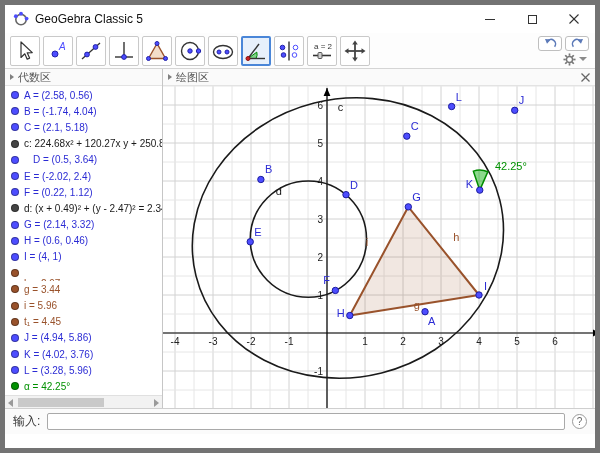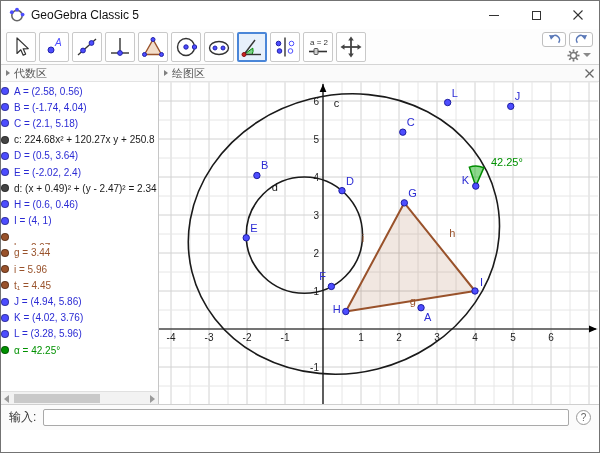"GeoGebra Classic 5" .window { border: 1px solid #737373 -> 5px solid #737373 }
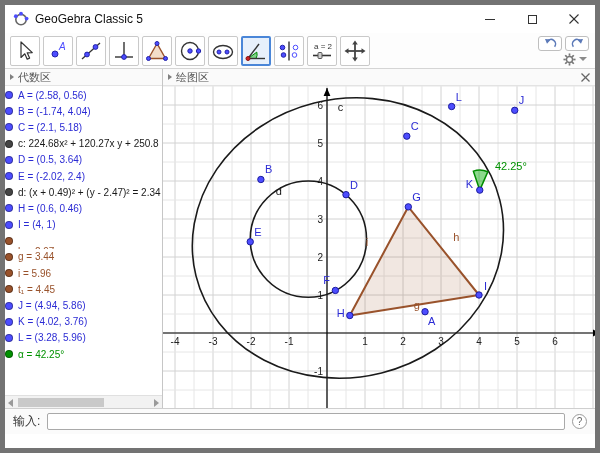"A = (2.58, 0.56)" .alg-item { padding-left: none -> 6px }
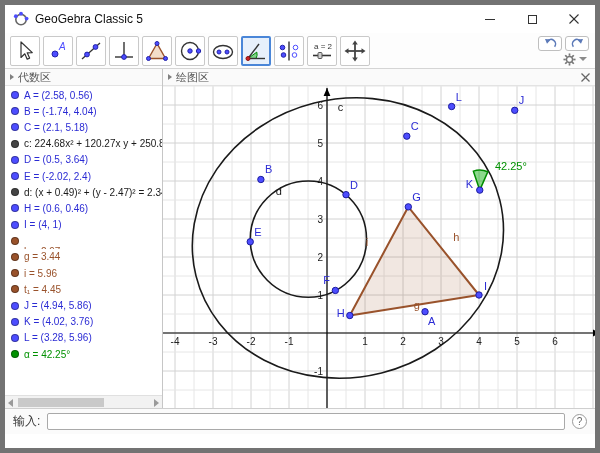"D = (0.5, 3.64)" span { margin-left: none -> 9px }
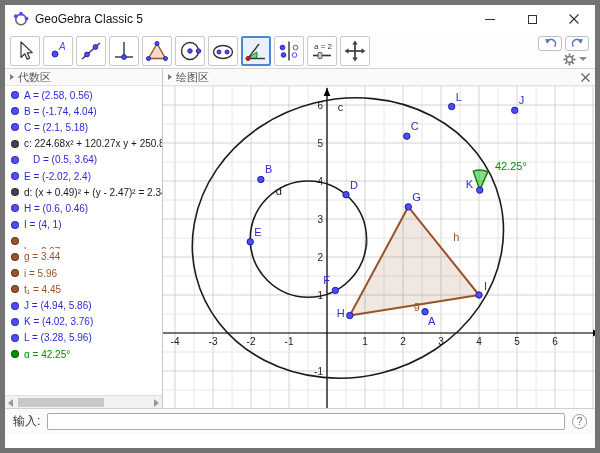"F = (0.22, 1.12)" div.alg-item { html: none -> <div> <span></span> <span>F = (0.22, 1.12)</span> </div> }
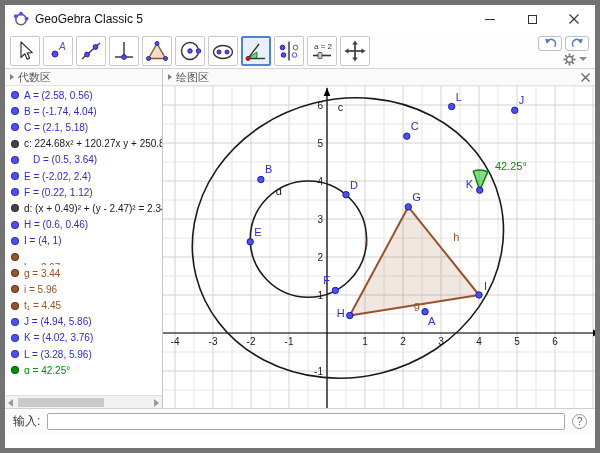"G = (2.14, 3.32)" div.alg-item { html: none -> <div> <span></span> <span>G = (2.14, 3.32)</span> </div> }
